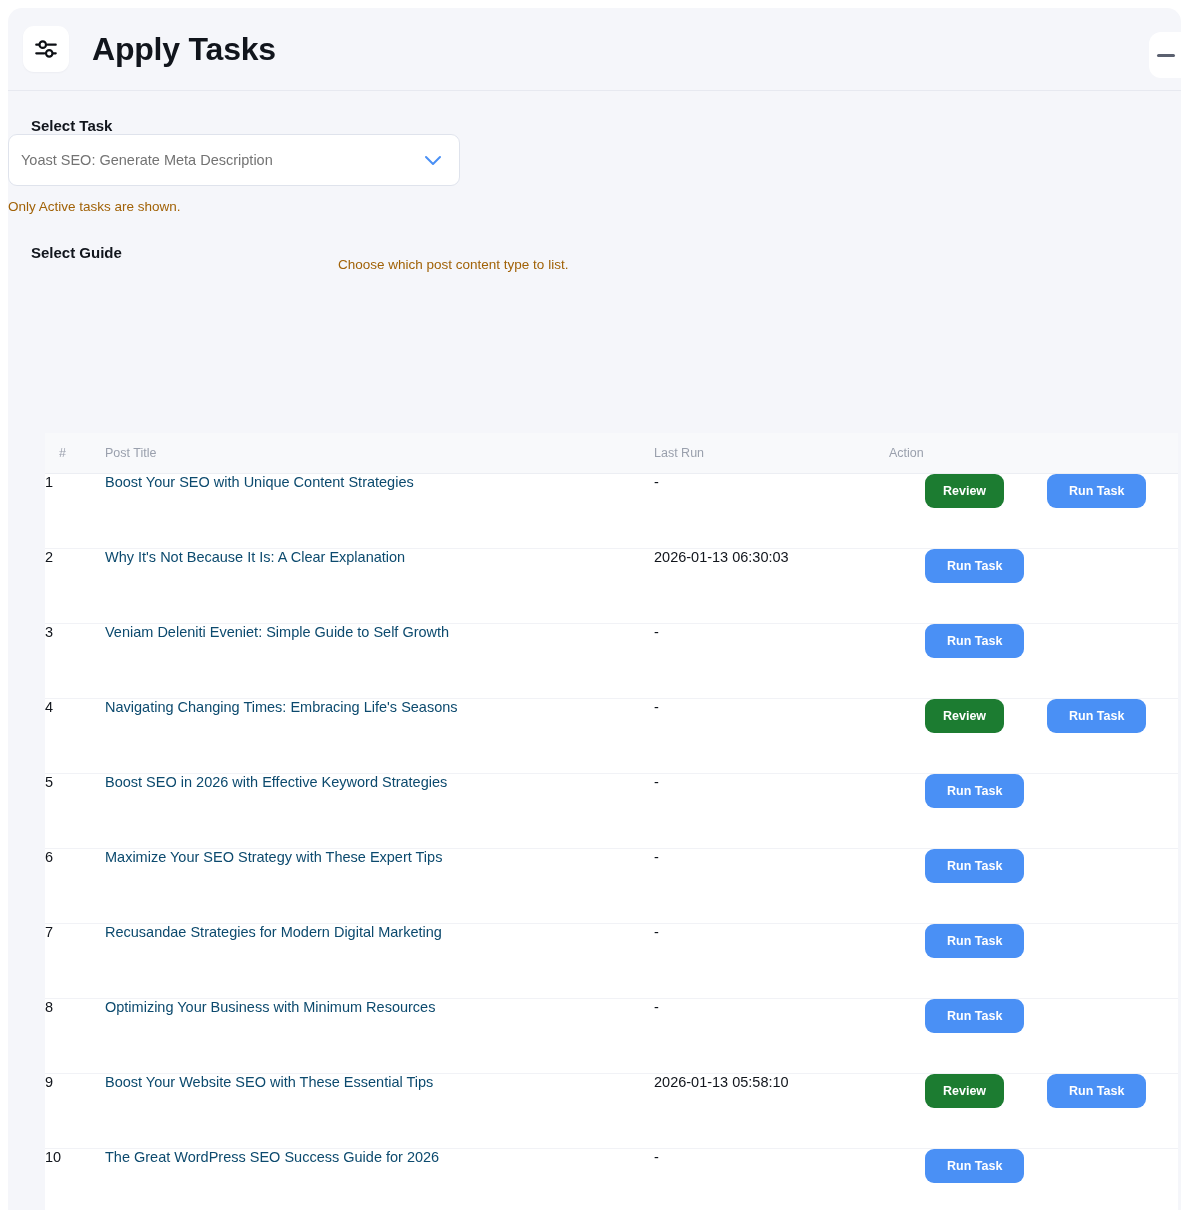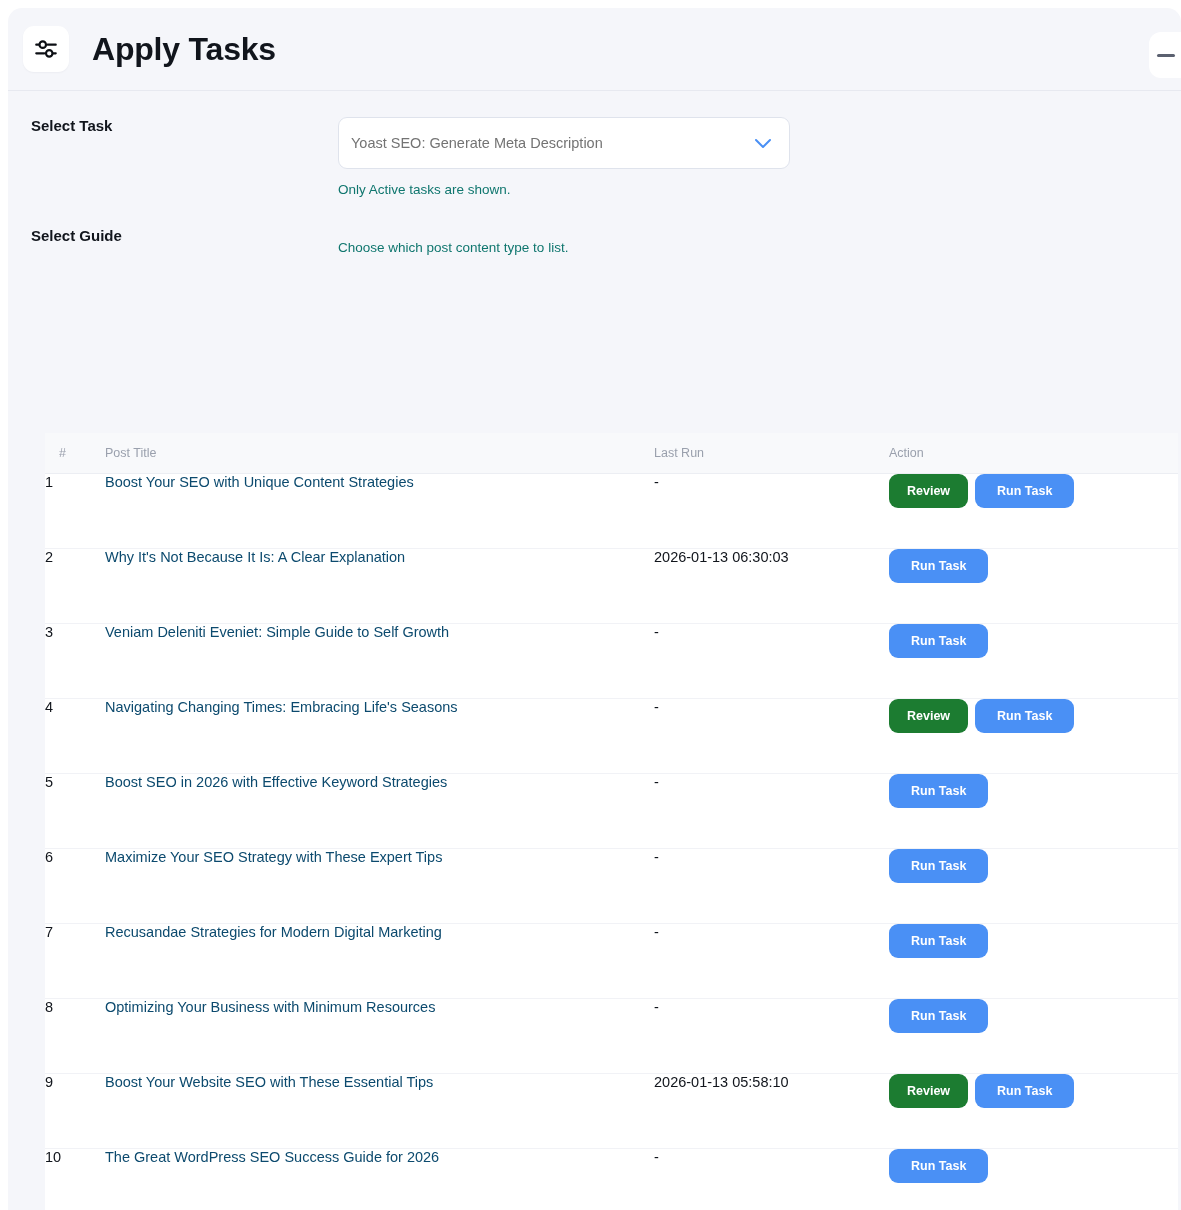"Select Task" div.form-row { flex-direction: none -> column }
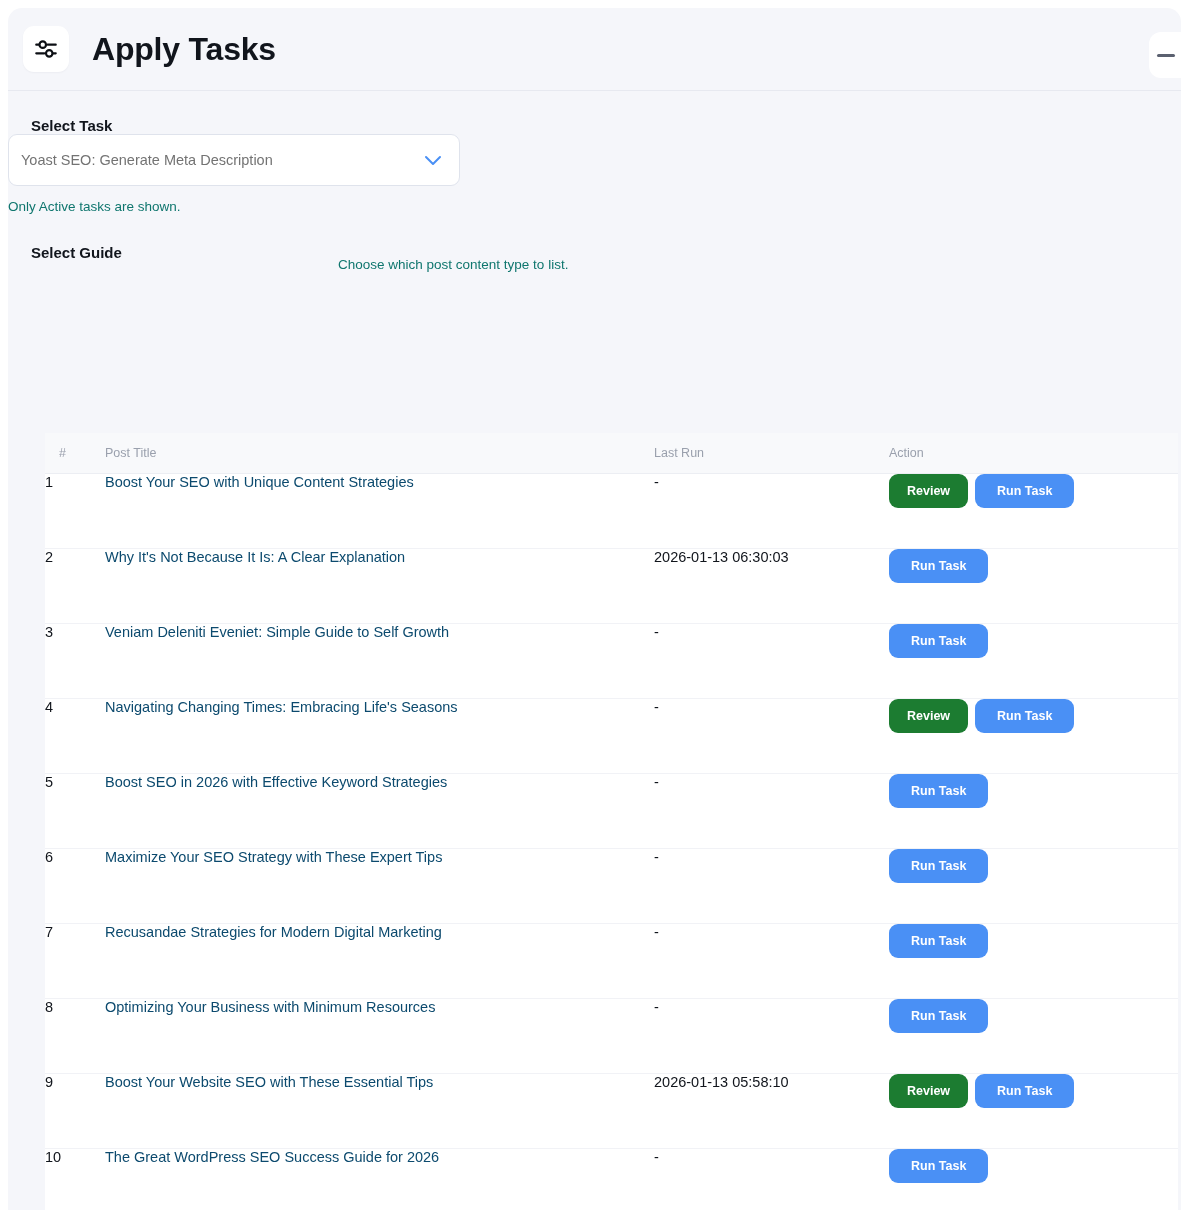"Only Active tasks are shown." .field-hint { color: #0f766e -> #a16207 }
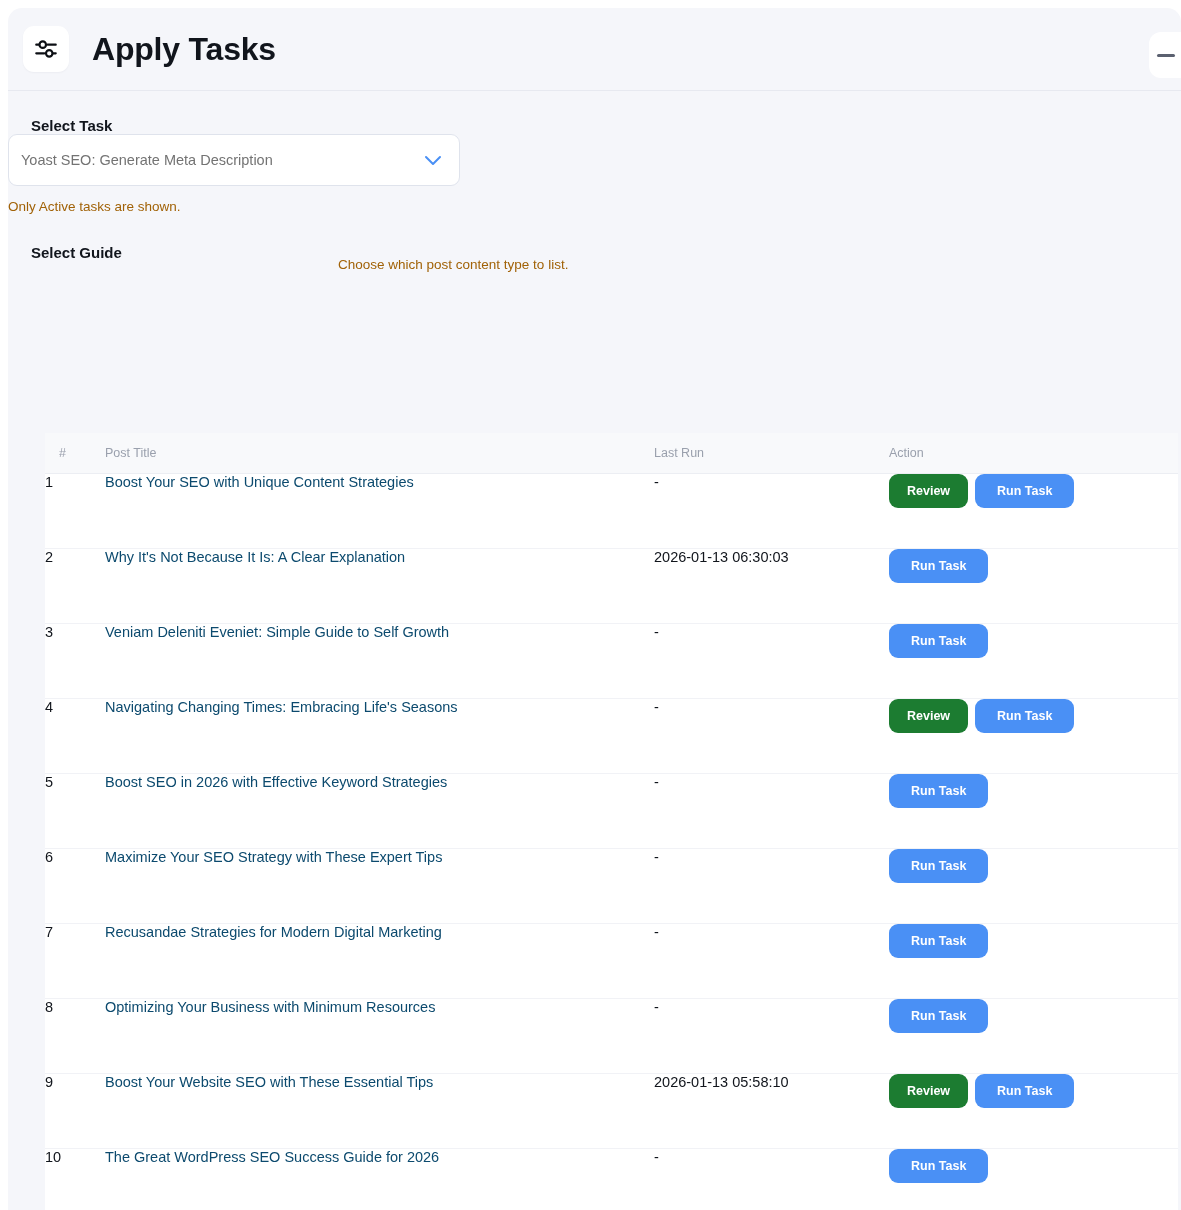"Review" .btn { margin-left: none -> 36px }
